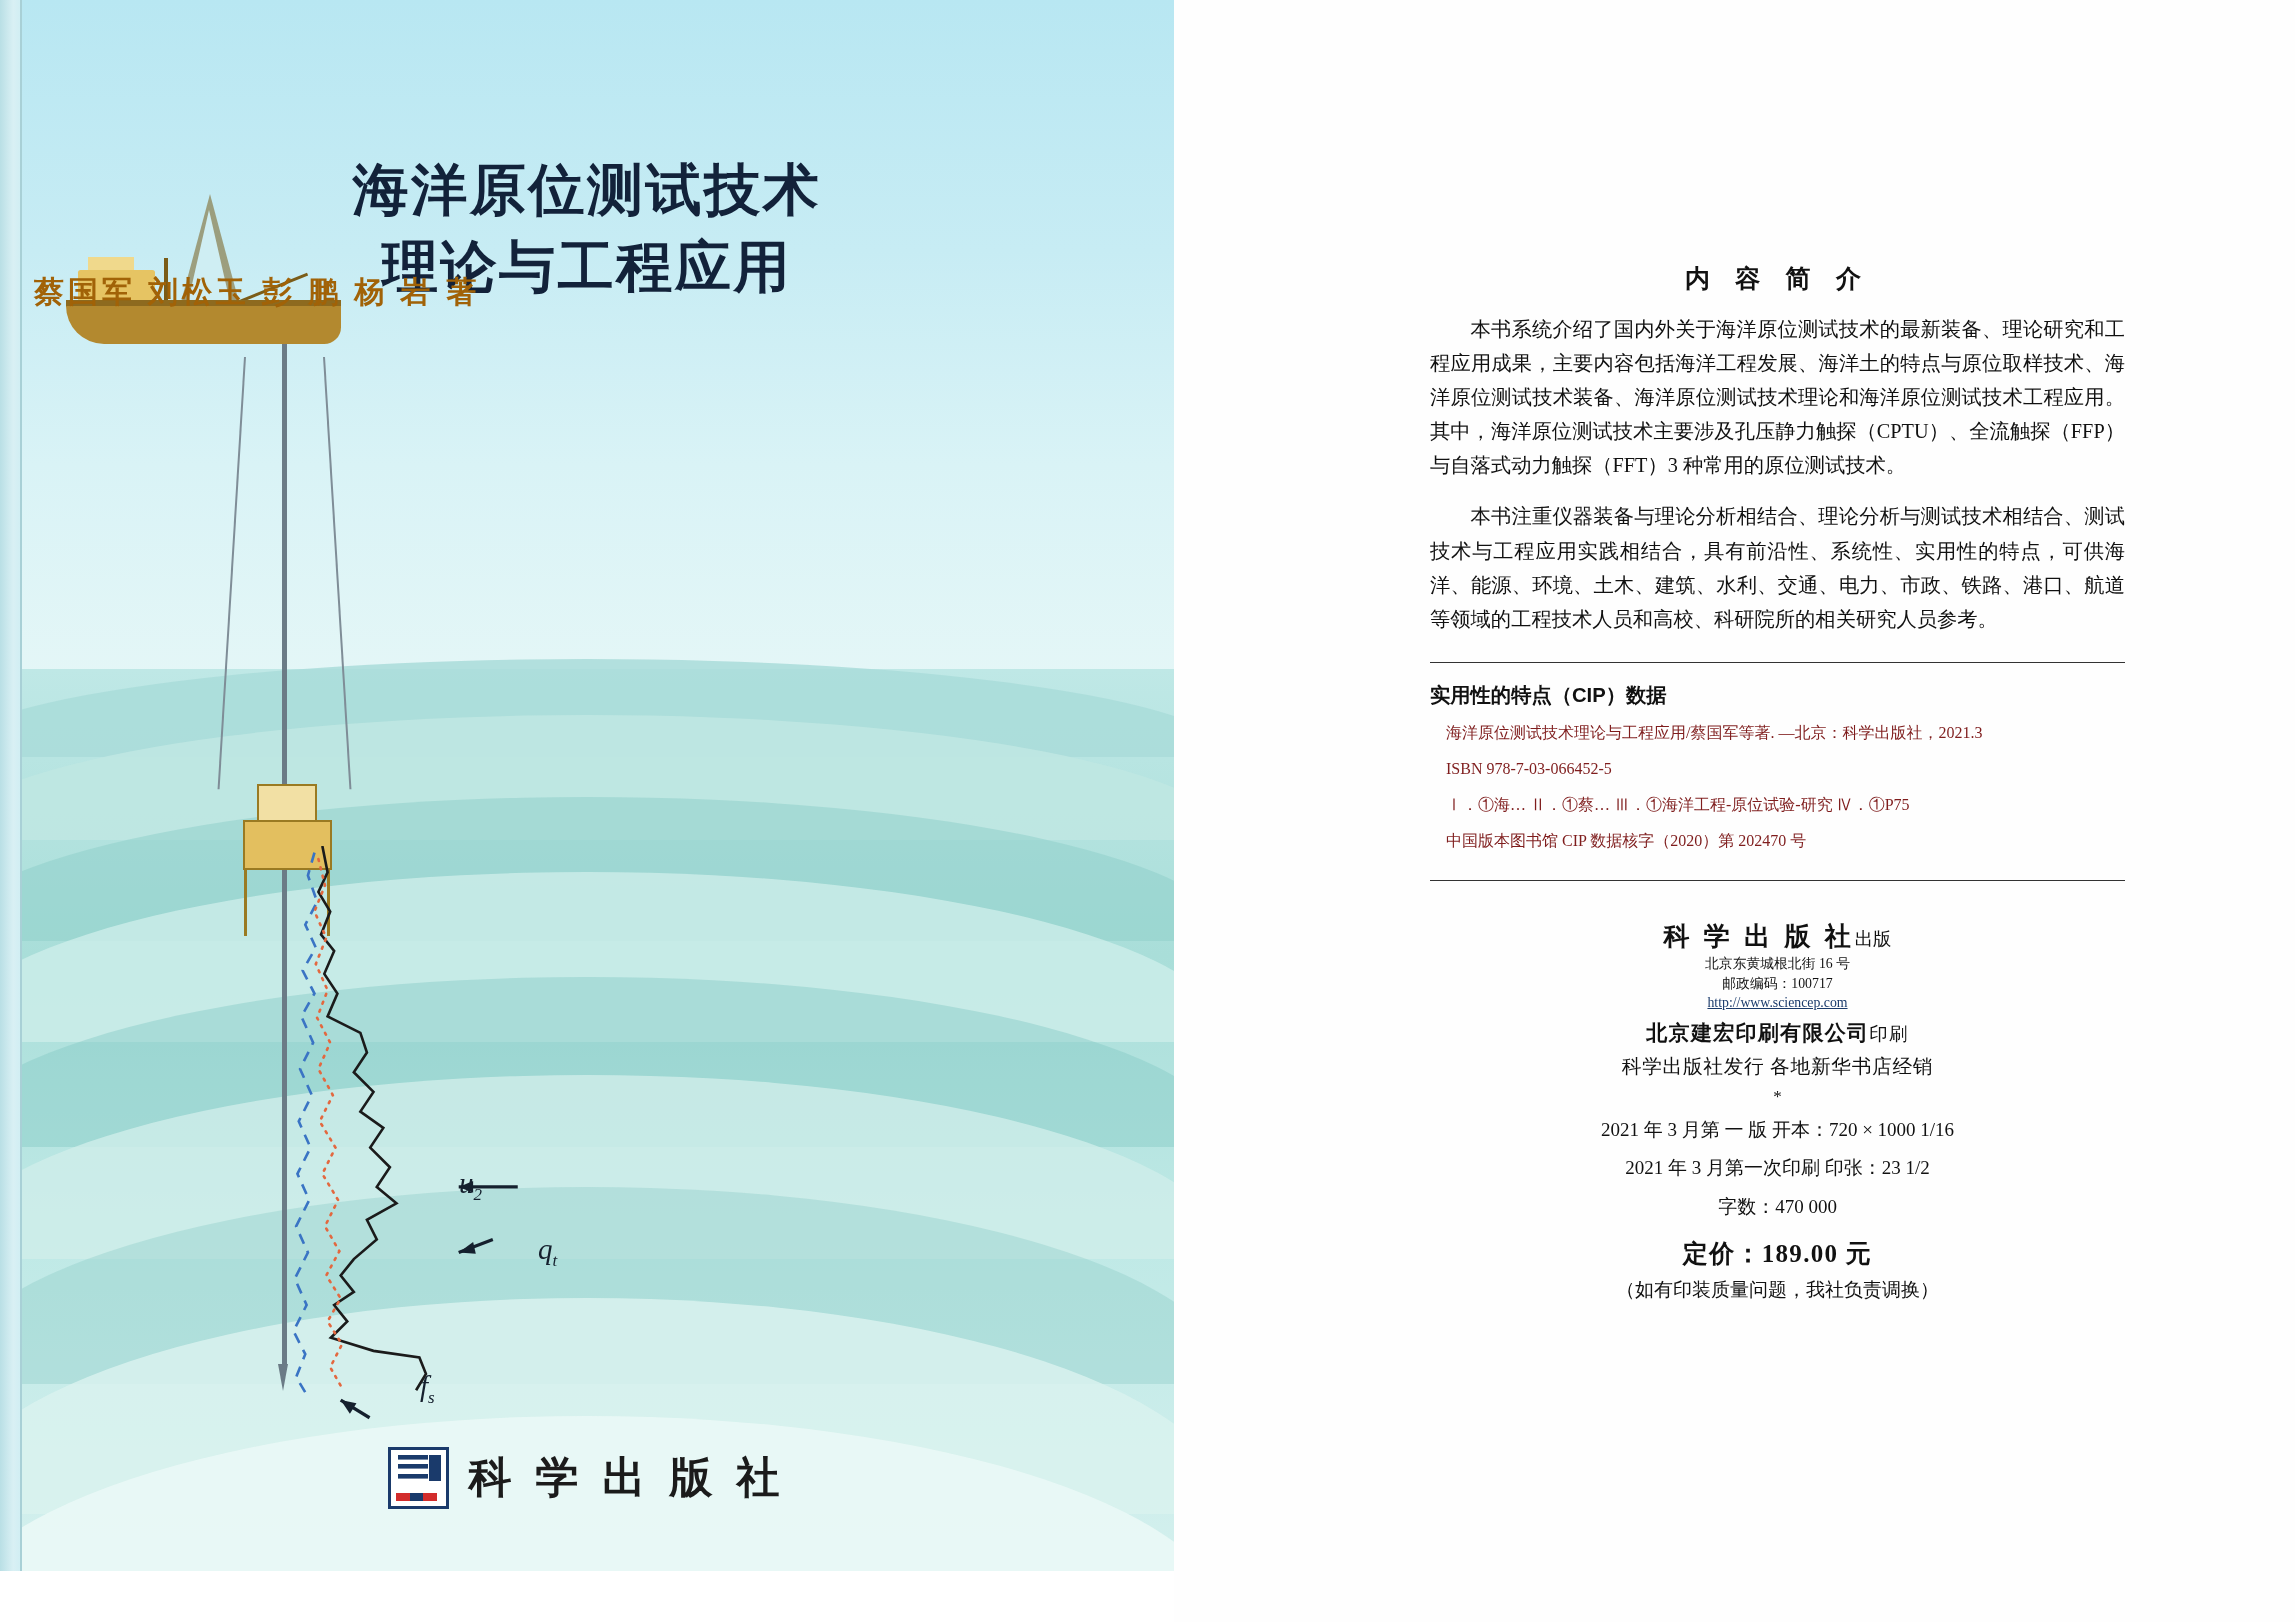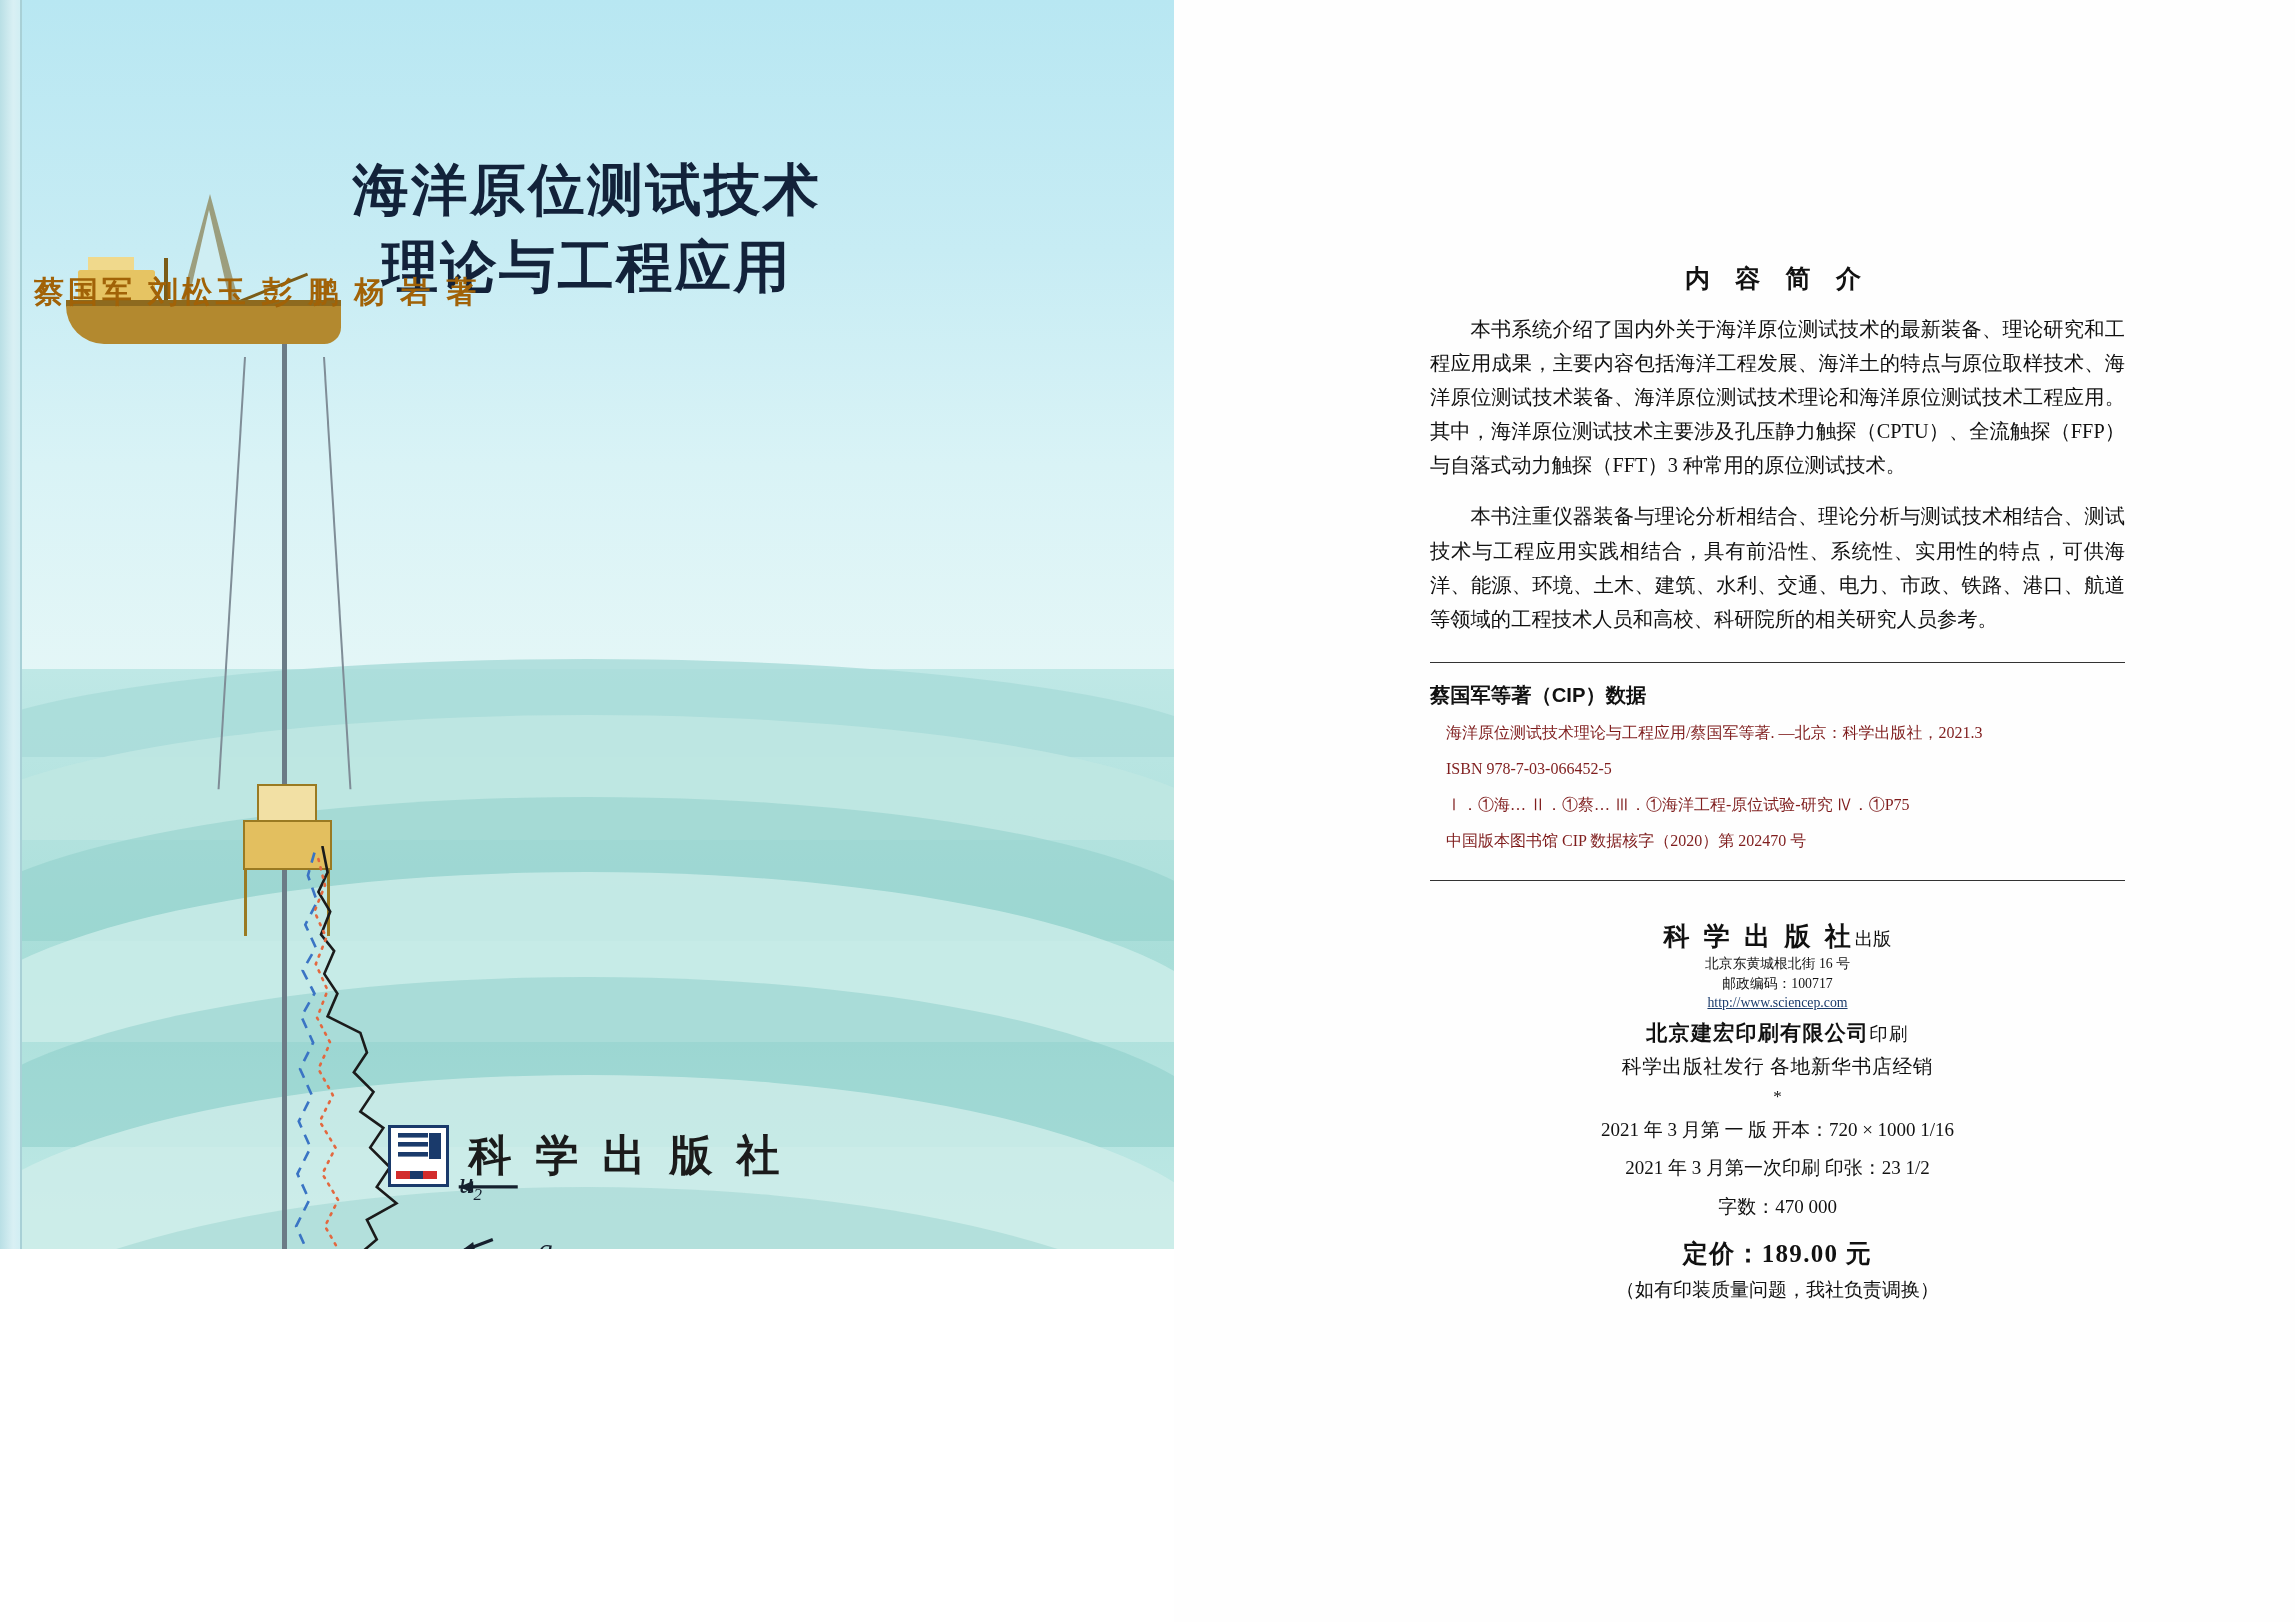"海洋原位测试技术" #cover { height: 1249px -> 1571px }
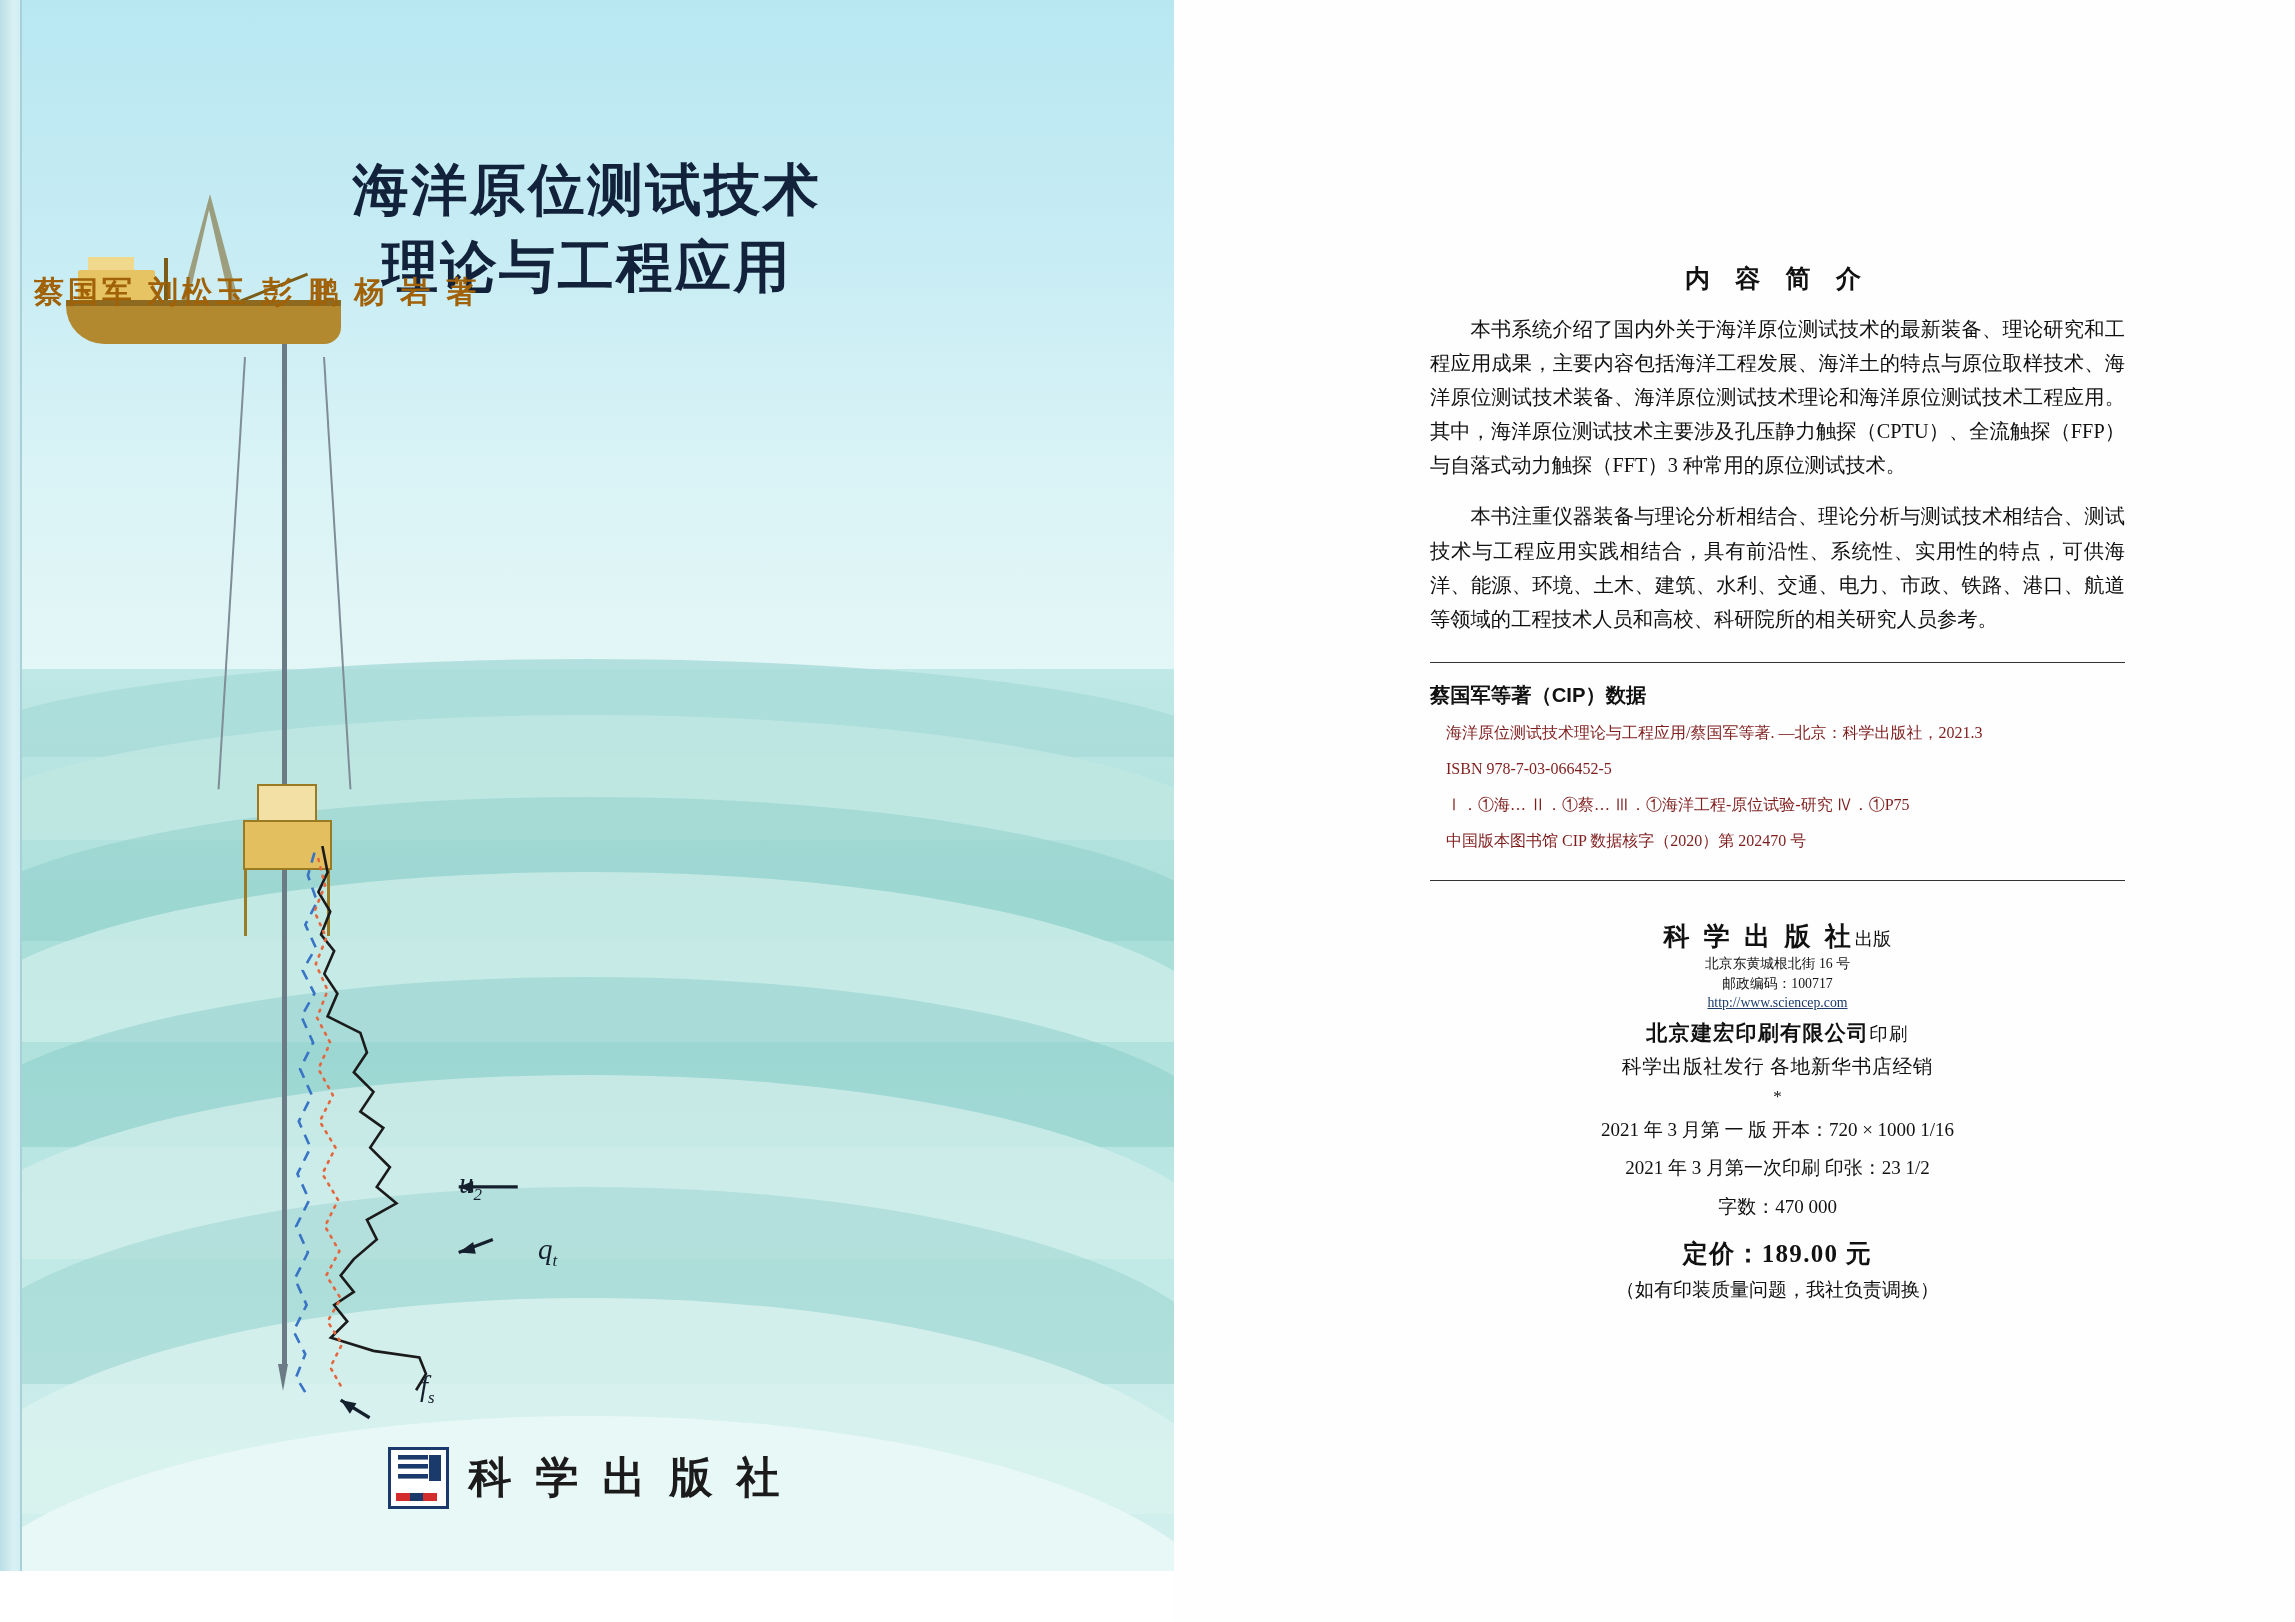"蔡国军等著（CIP）数据" div.cip-title { text: 蔡国军等著 -> 实用性的特点 }
